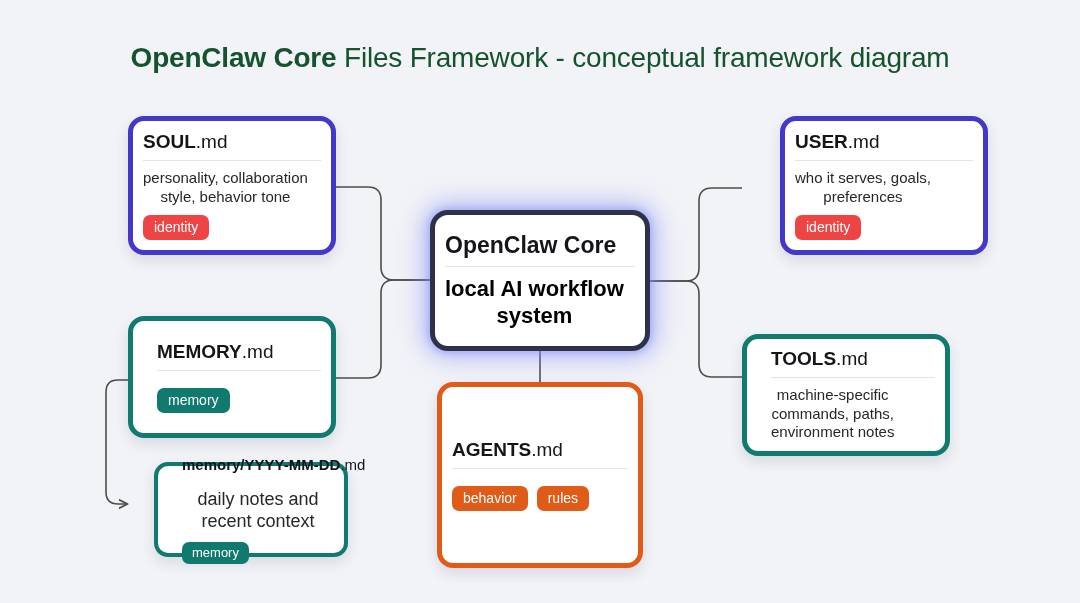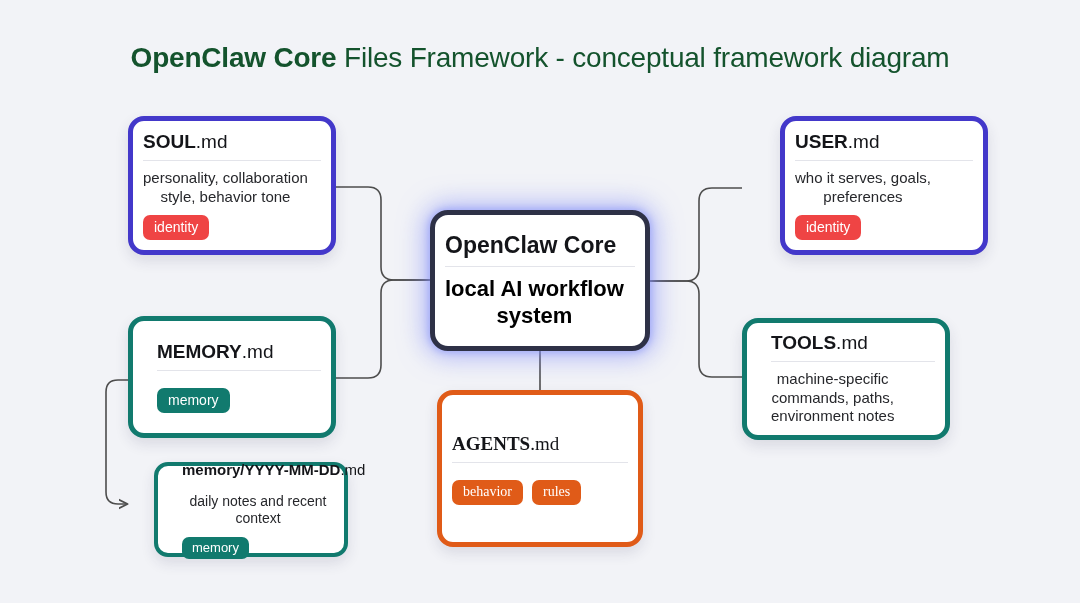"TOOLS.md" #node-tools { top: 318px -> 334px }
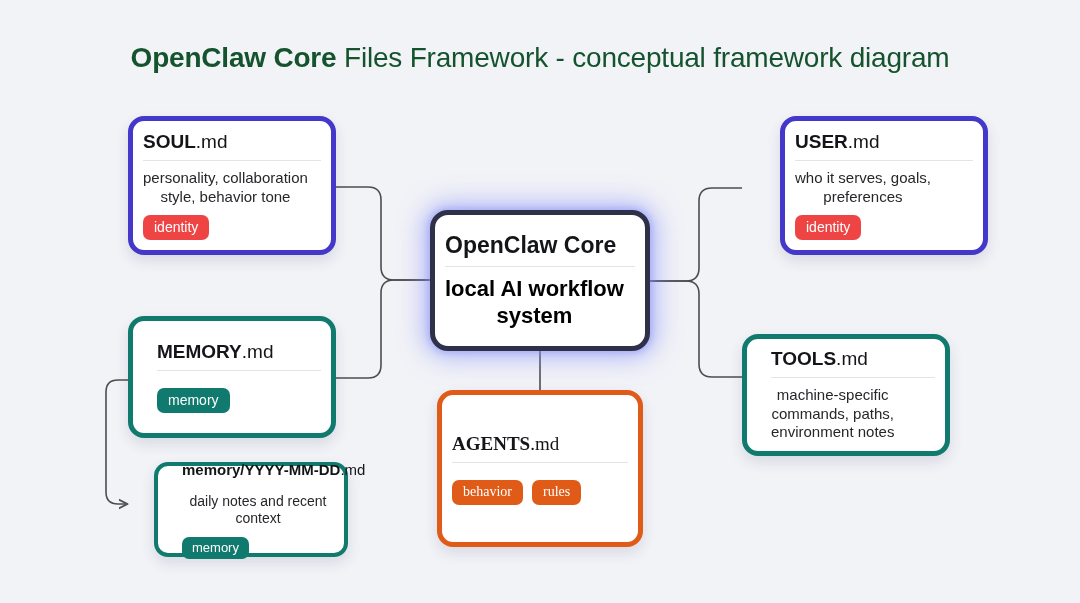"AGENTS.md" #node-agents { font-family: Liberation Serif, serif -> none; height: 157px -> 186px; top: 390px -> 382px }
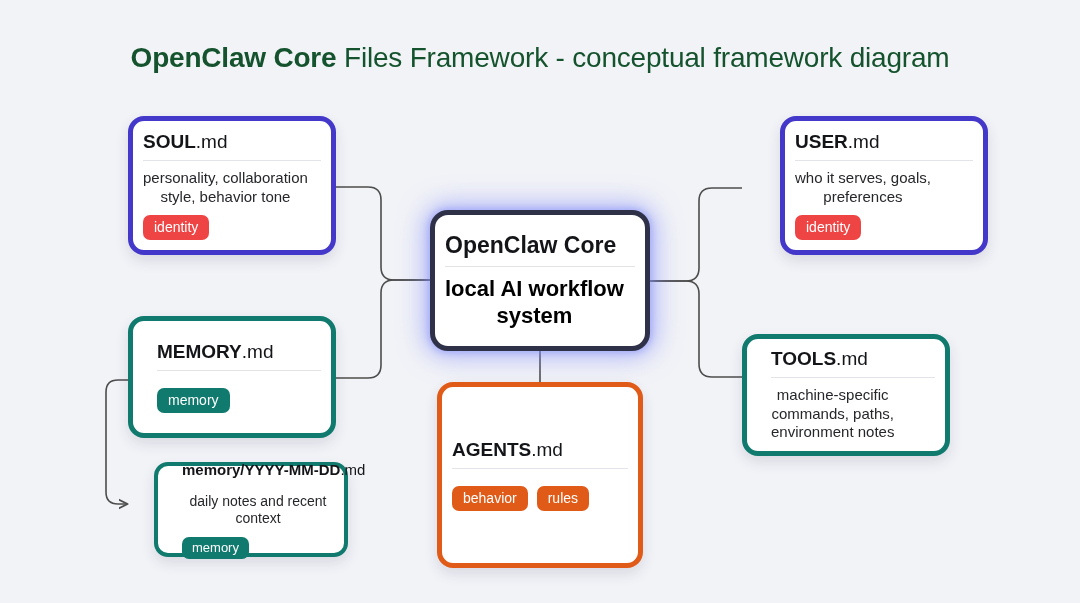"daily notes and recent context" #node-daily .ndesc { font-size: 14px -> 18px }
